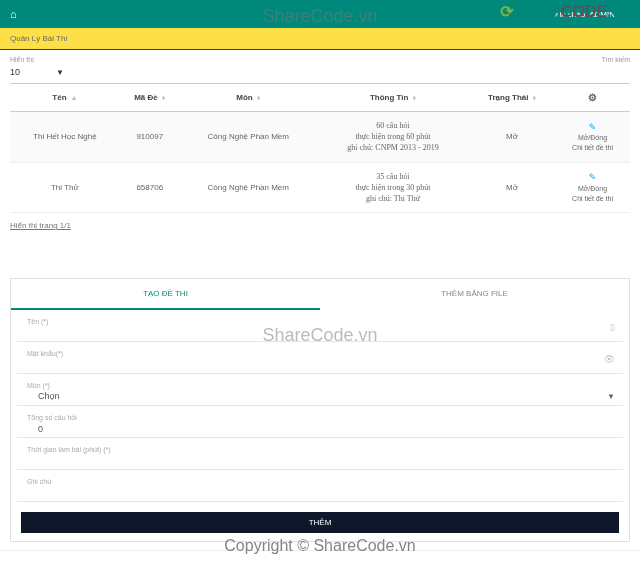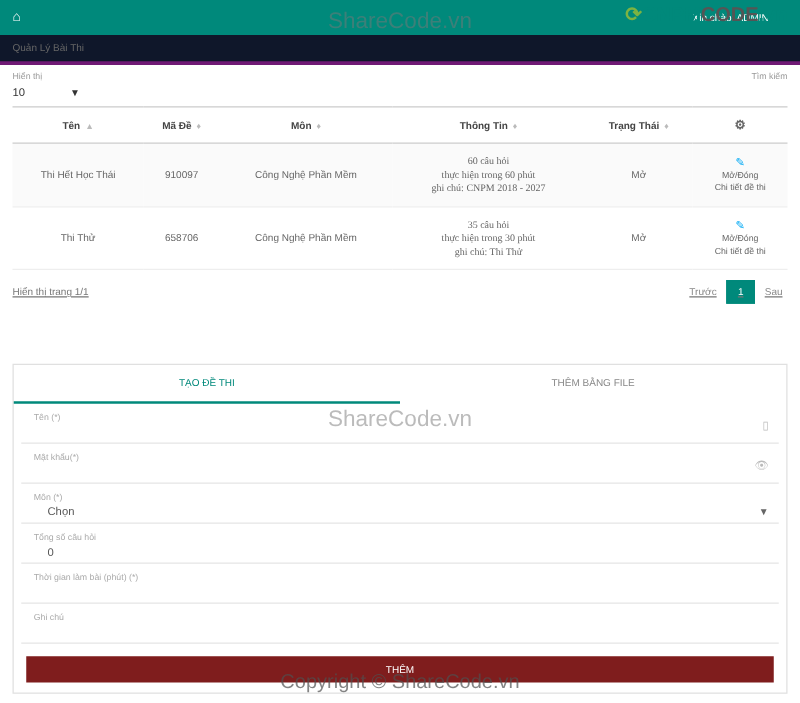"Quản Lý Bài Thi" .page-title-bar { background: #0f172a -> #fde047; border-bottom: 3px solid #701a75 -> 1px solid #701a75 }
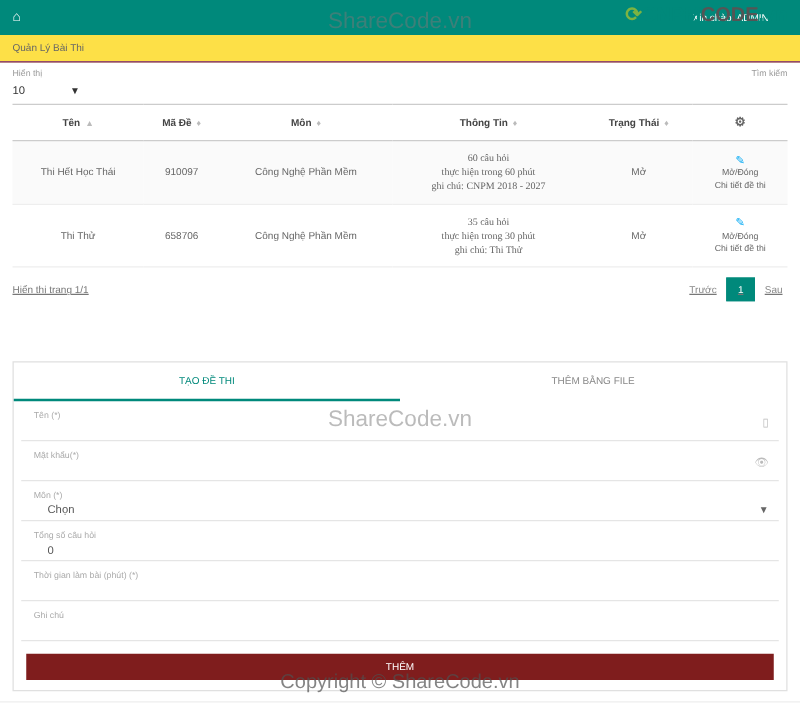"Thi Hết Học Thái" td { text: Thái -> Nghệ }
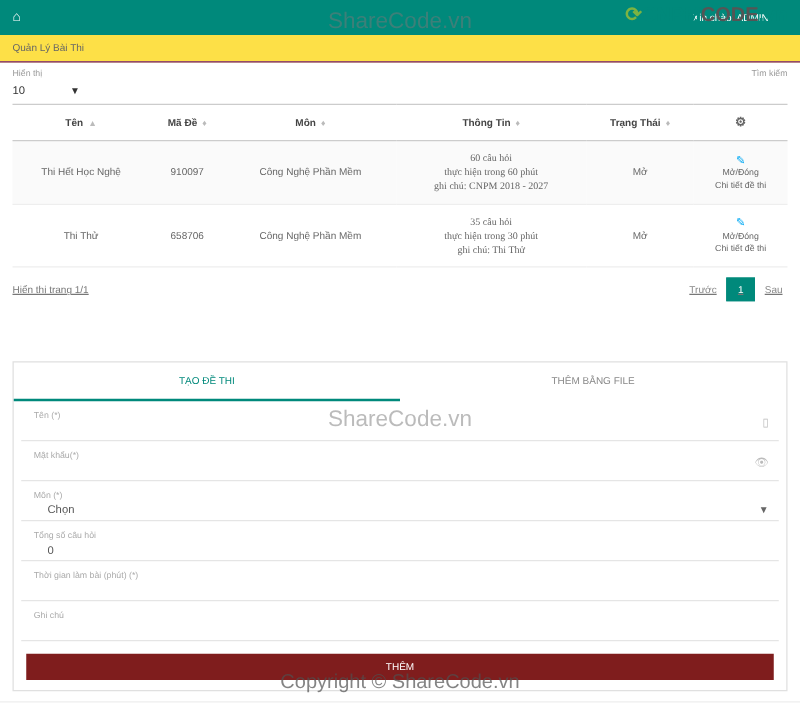"ghi chú: CNPM 2018 -" div { text: 2018 - 2027 -> 2013 - 2019 }
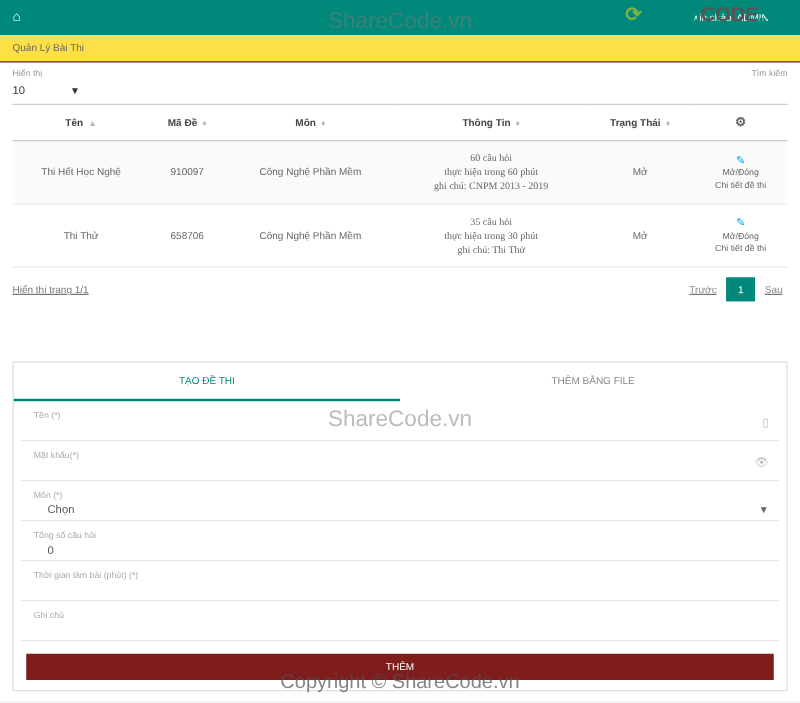"Trước" div.pager { html: <div> <span>Trước</span> <span>1</span> <span>Sau</span> </div> -> none }
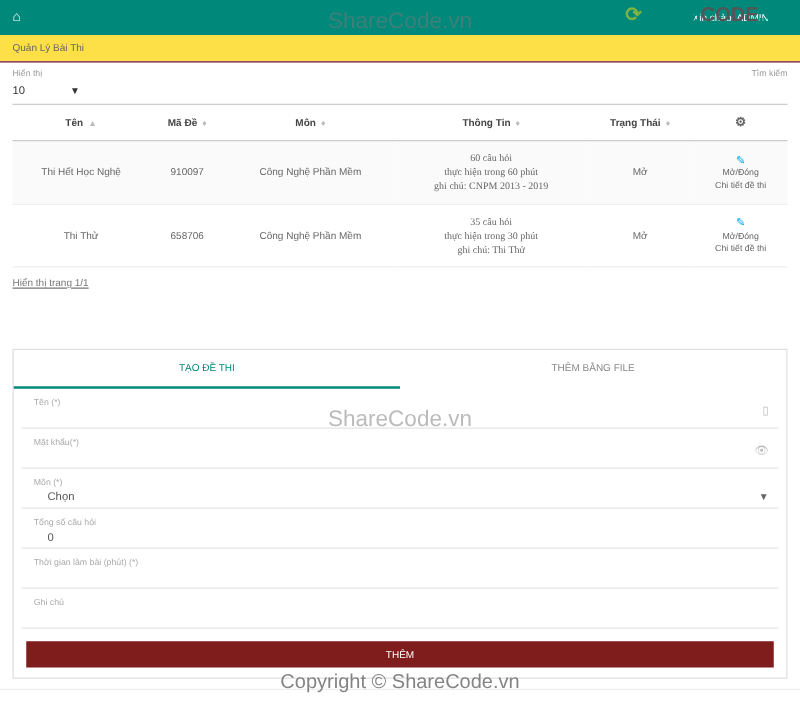"THÊM" .submit-btn { background: #7f1d1d -> #0f172a }
